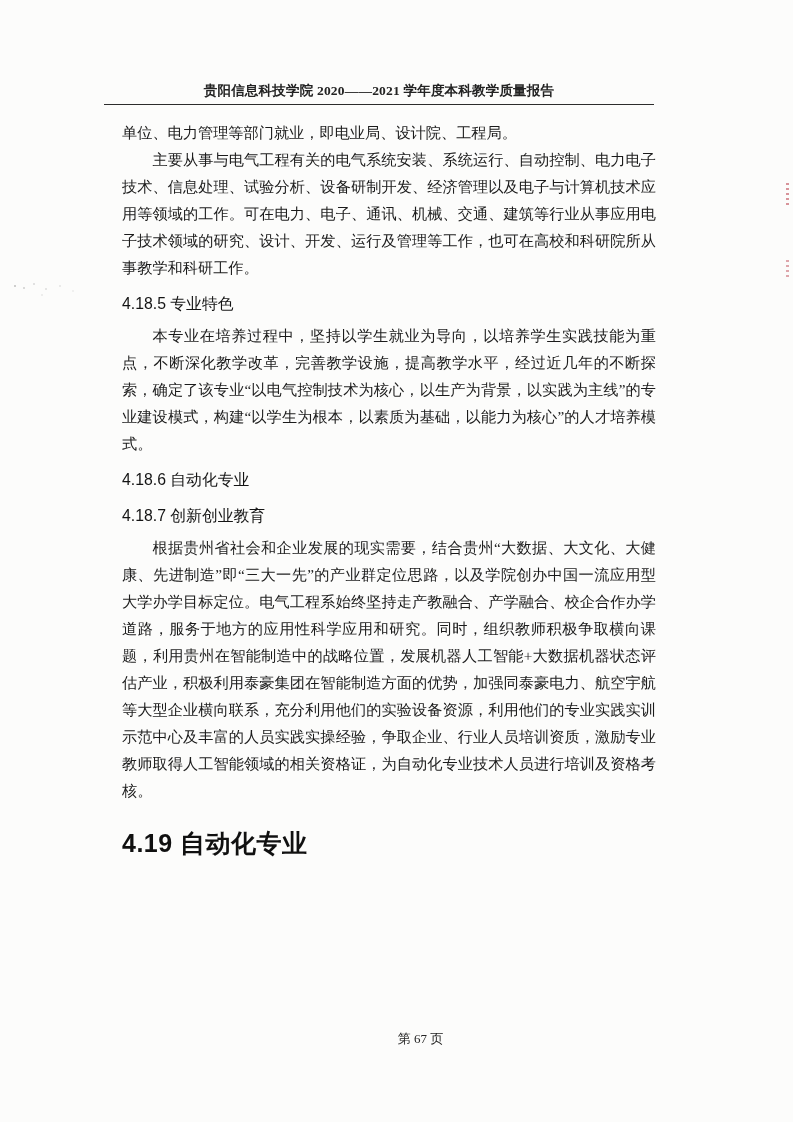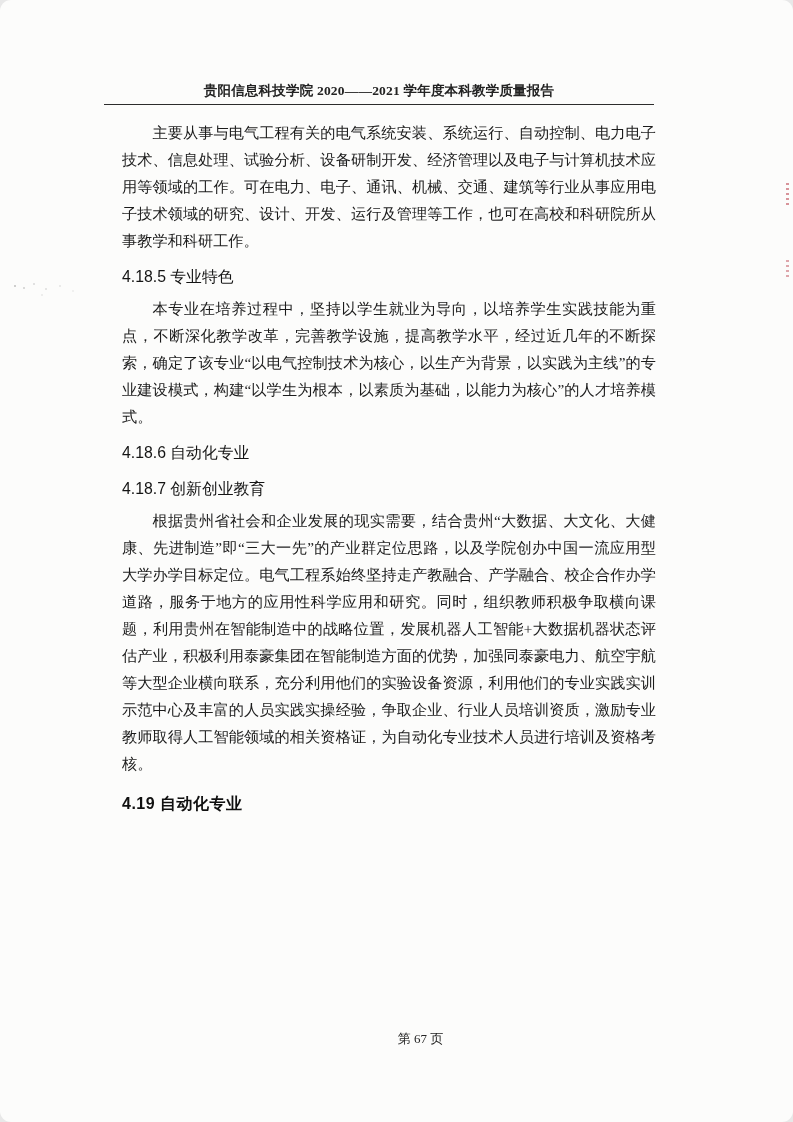"贵阳信息科技学院 2020——2021 学年度本科教学质量报告" .page { border-radius: 11px -> none }
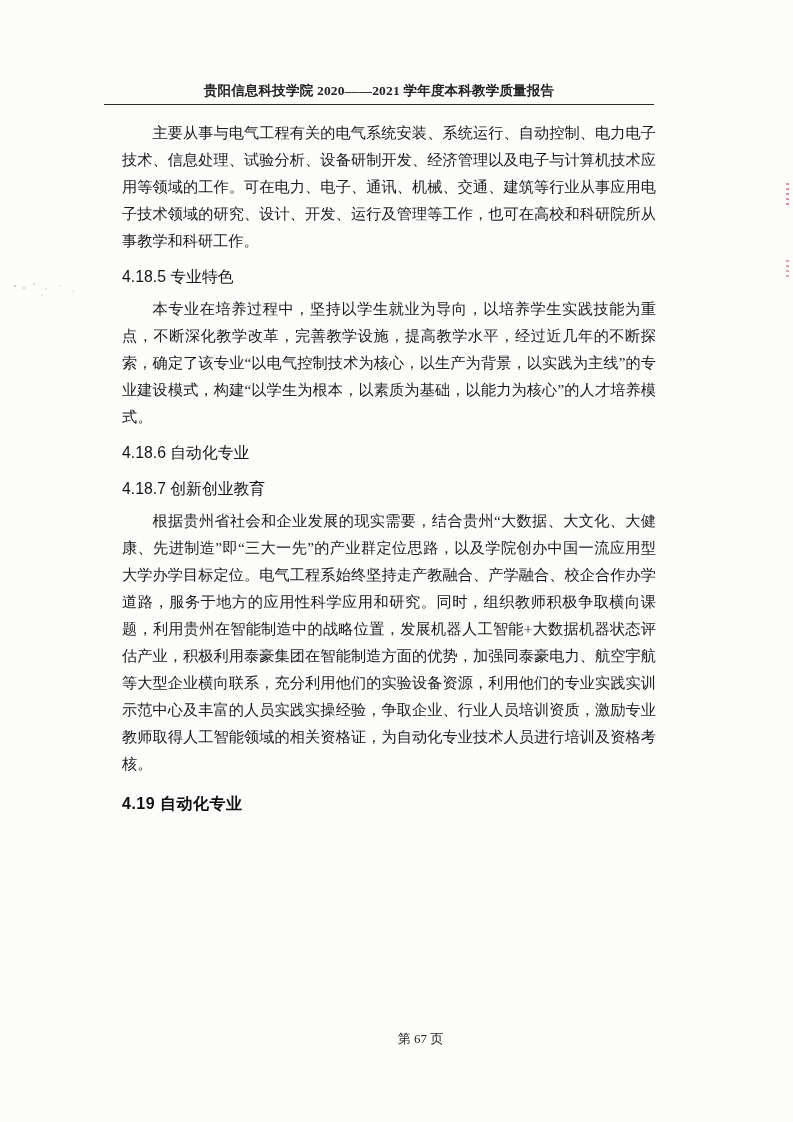"单位、电力管理等部门就业，即电业局、设计院、工程局。" p.para { html: none -> <p>单位、电力管理等部门就业，即电业局、设计院、工程局。</p> }
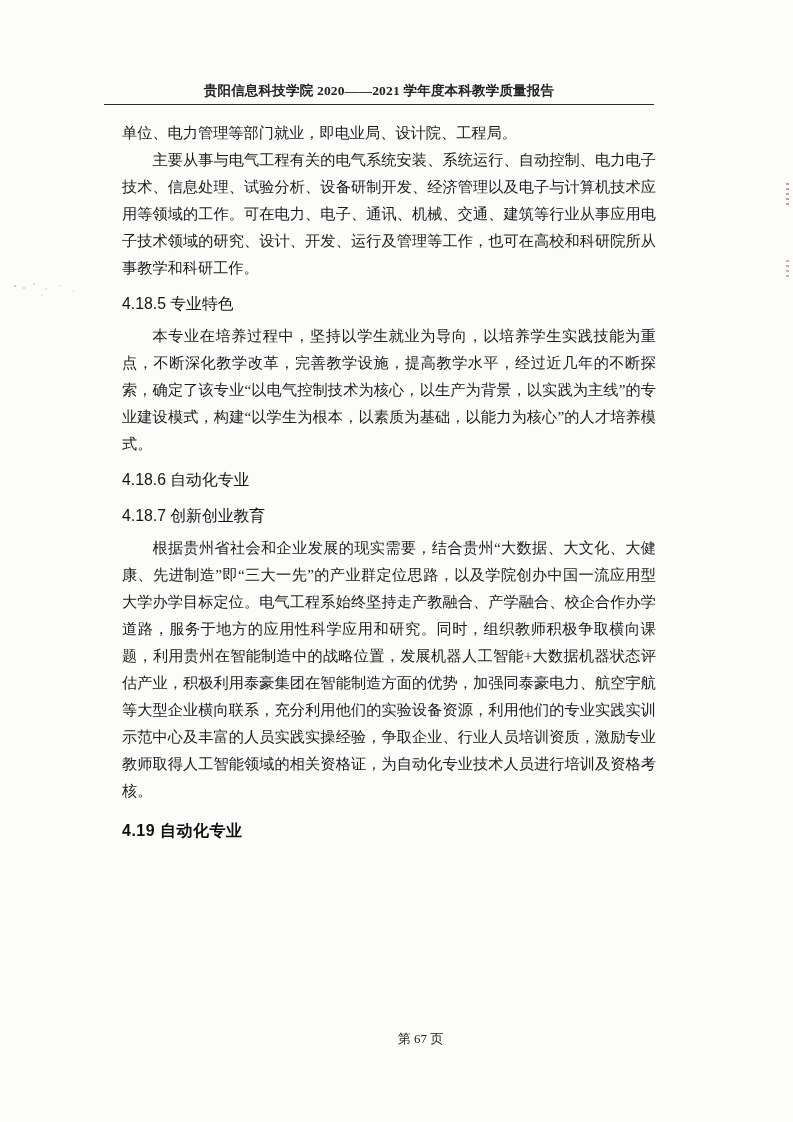"4.19 自动化专业" .major-heading { font-size: 16px -> 25px; margin: 11px 0 7px 0 -> 23px 0 7px 0 }
